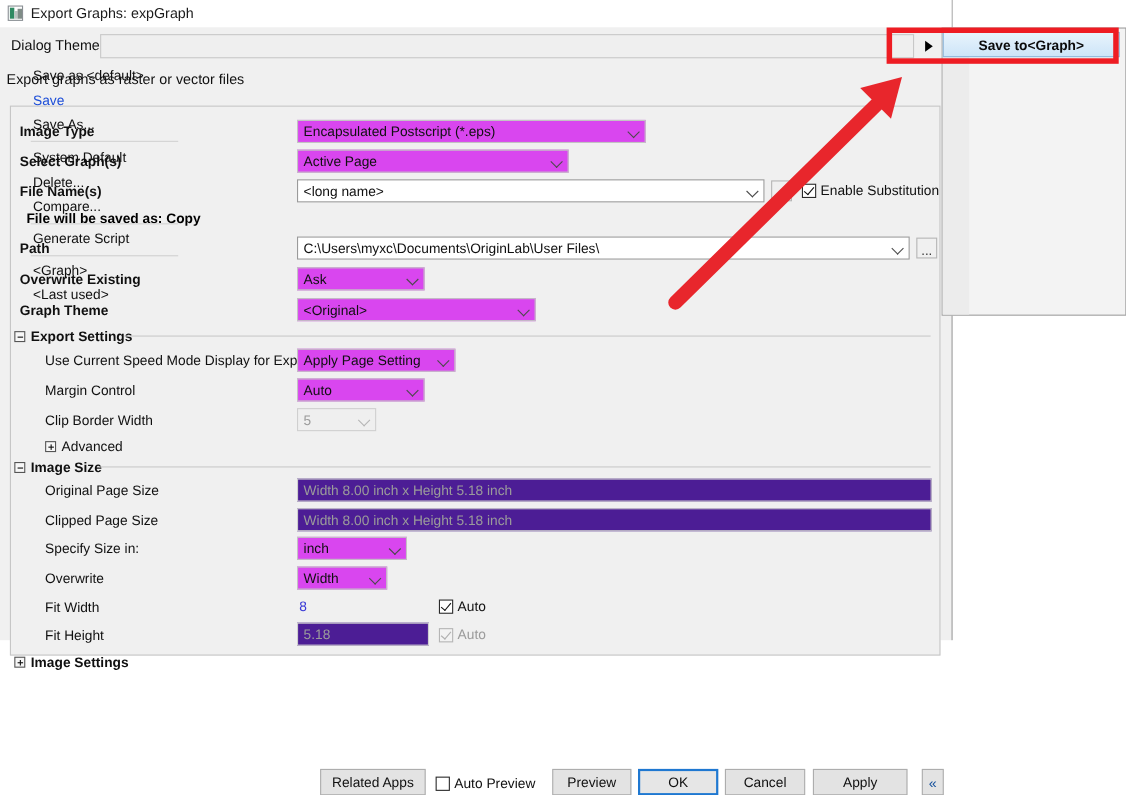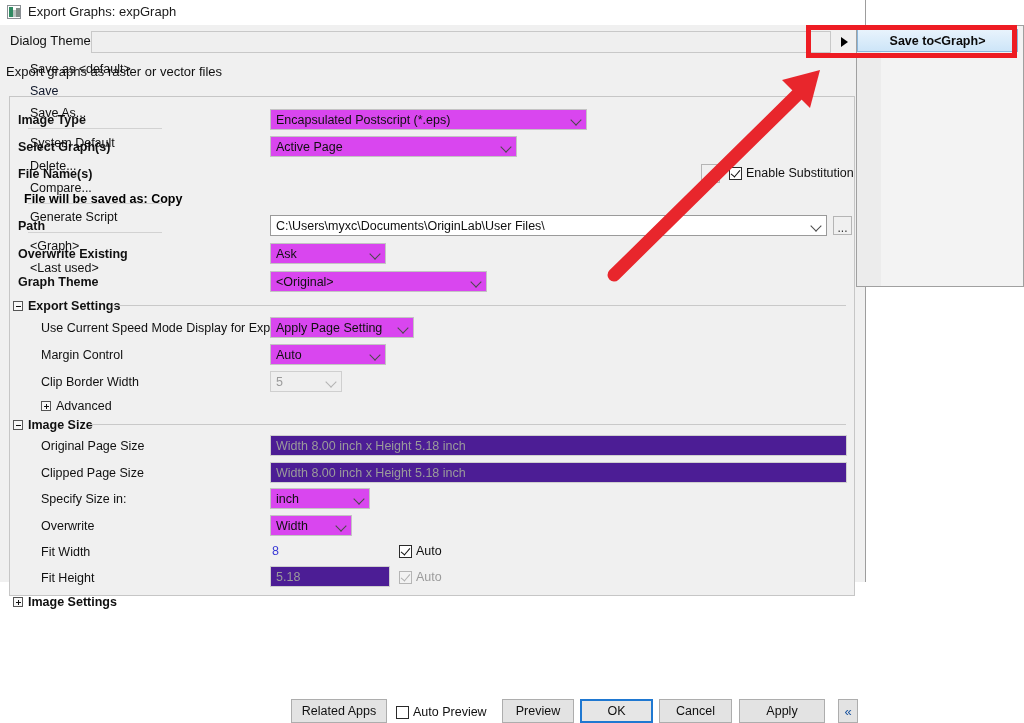"Save" .mi.dis { color: #0f172a -> #1d4ed8 }
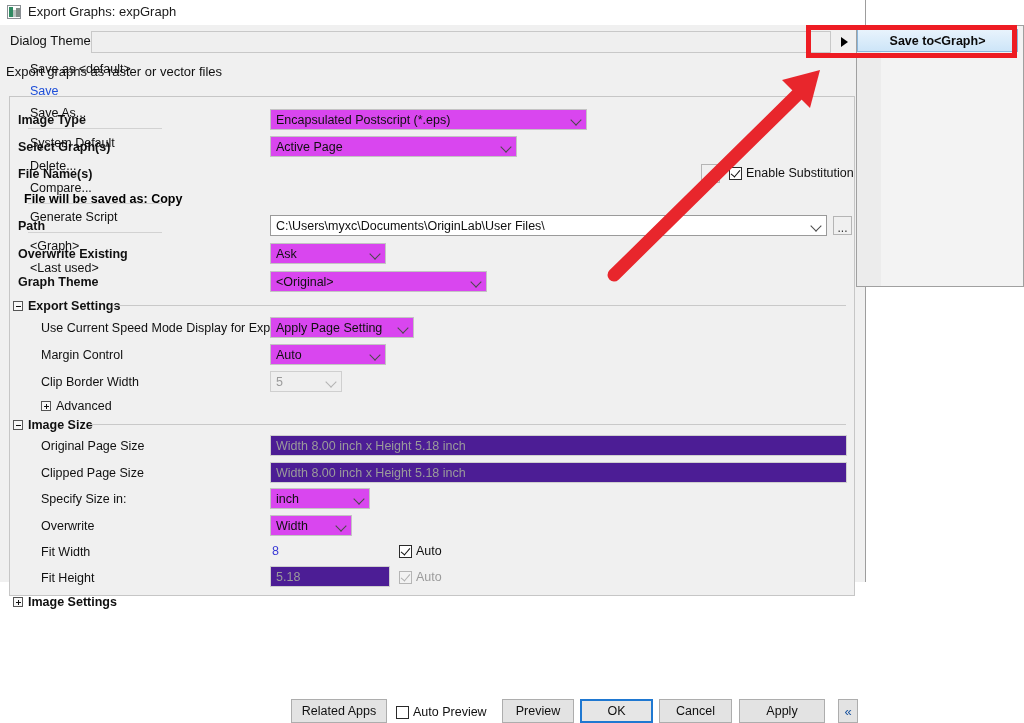"<long name>" div.combo { html: none -> <div> <span>&lt;long name&gt;</span> <i></i> </div> }
